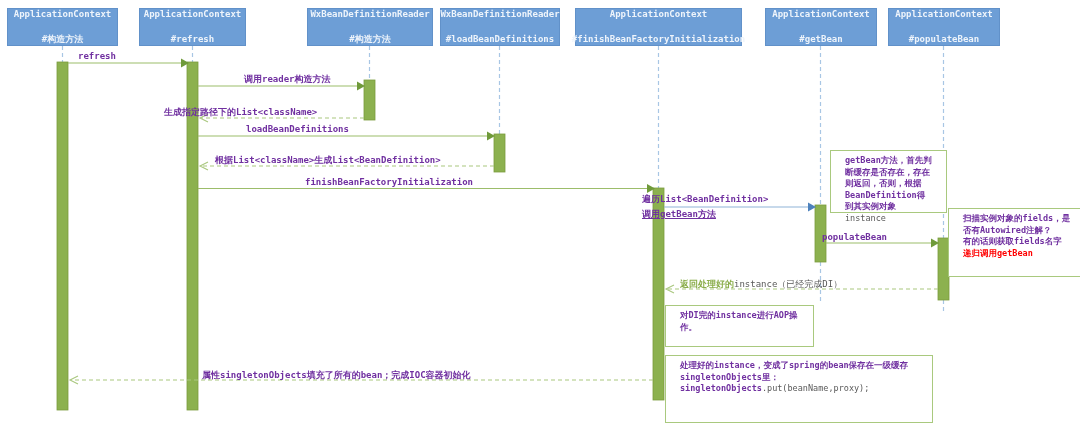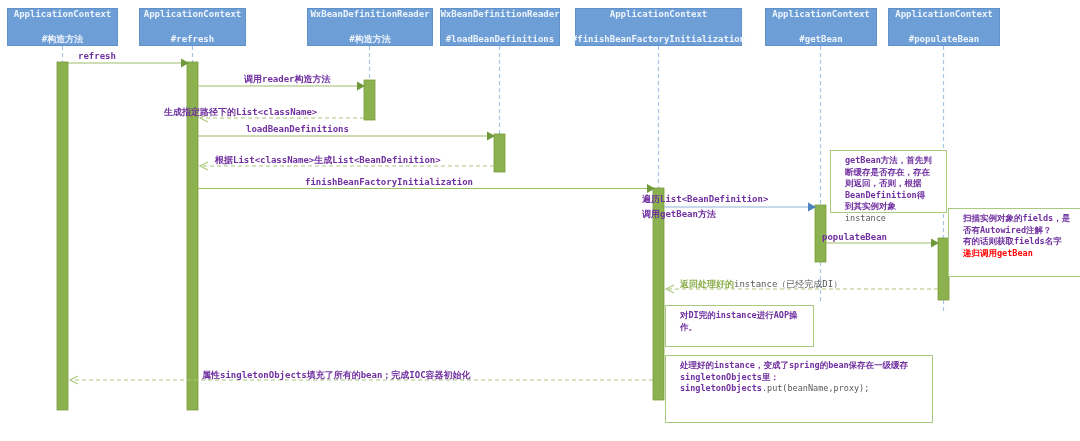"调用getBean方法" div.msg { text-decoration: none -> underline }
